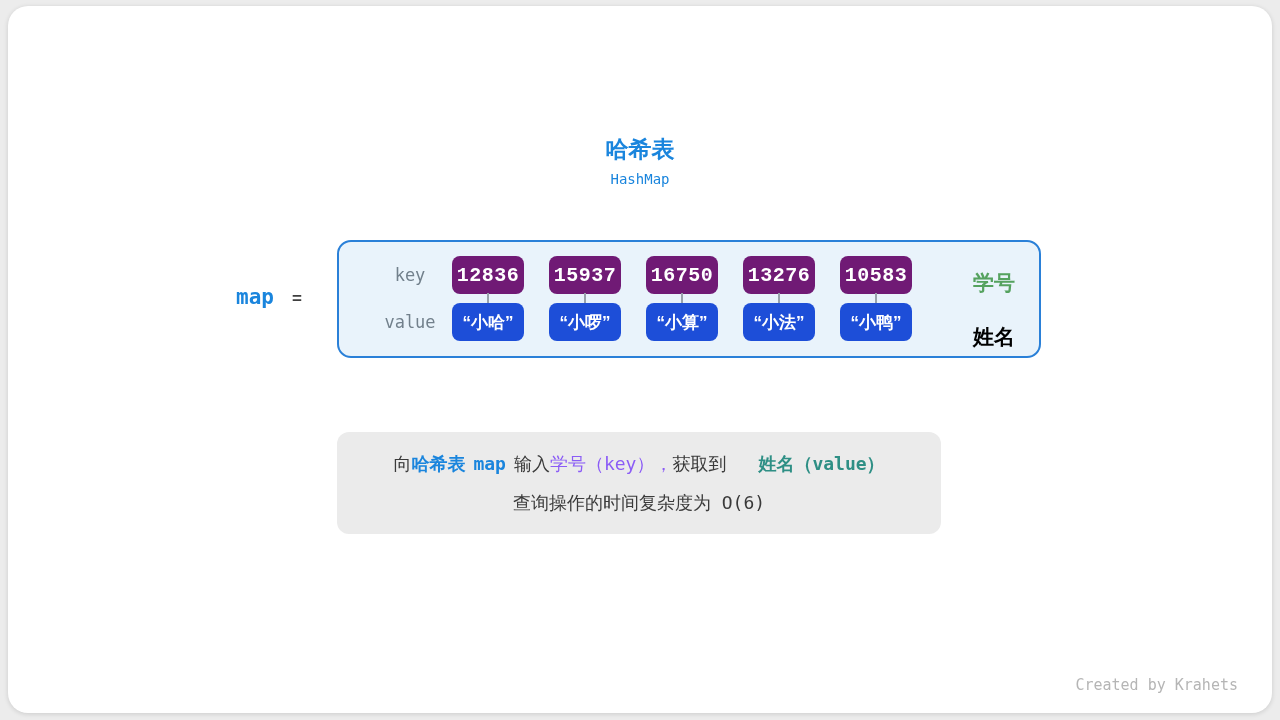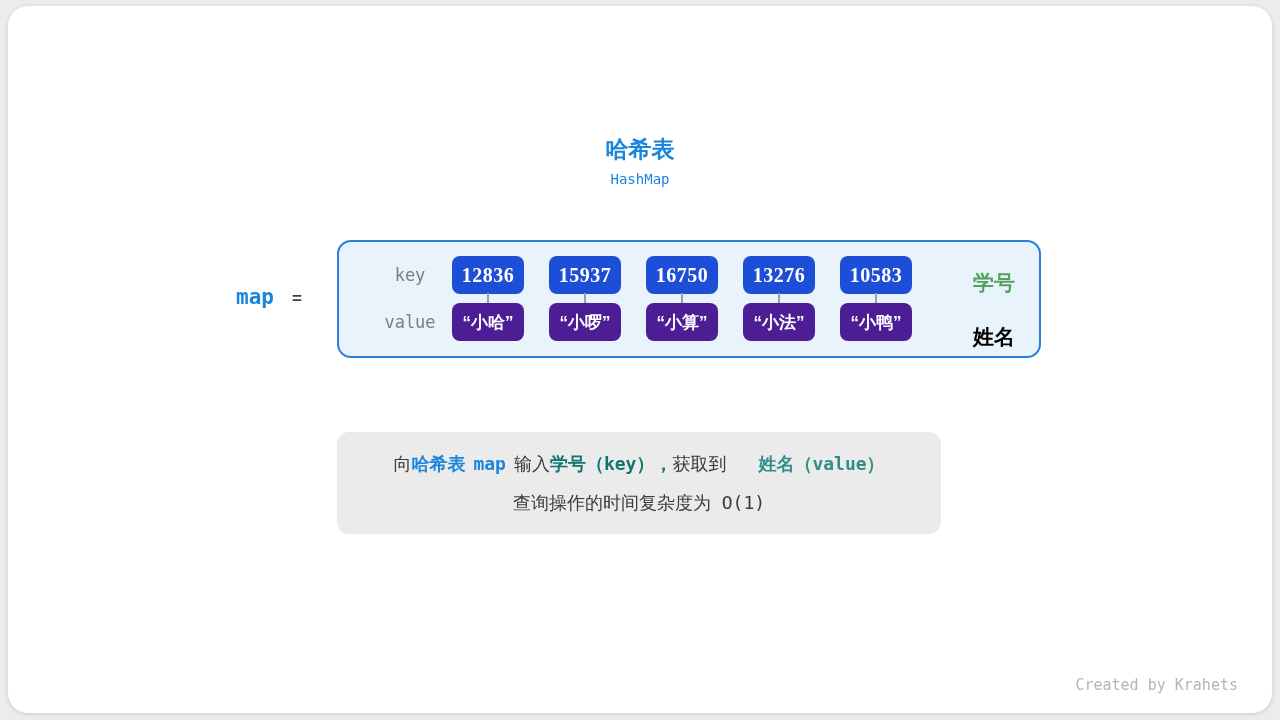"12836" .key-box { background: #1d4ed8 -> #701a75; font-family: Liberation Serif, serif -> Liberation Mono, monospace }
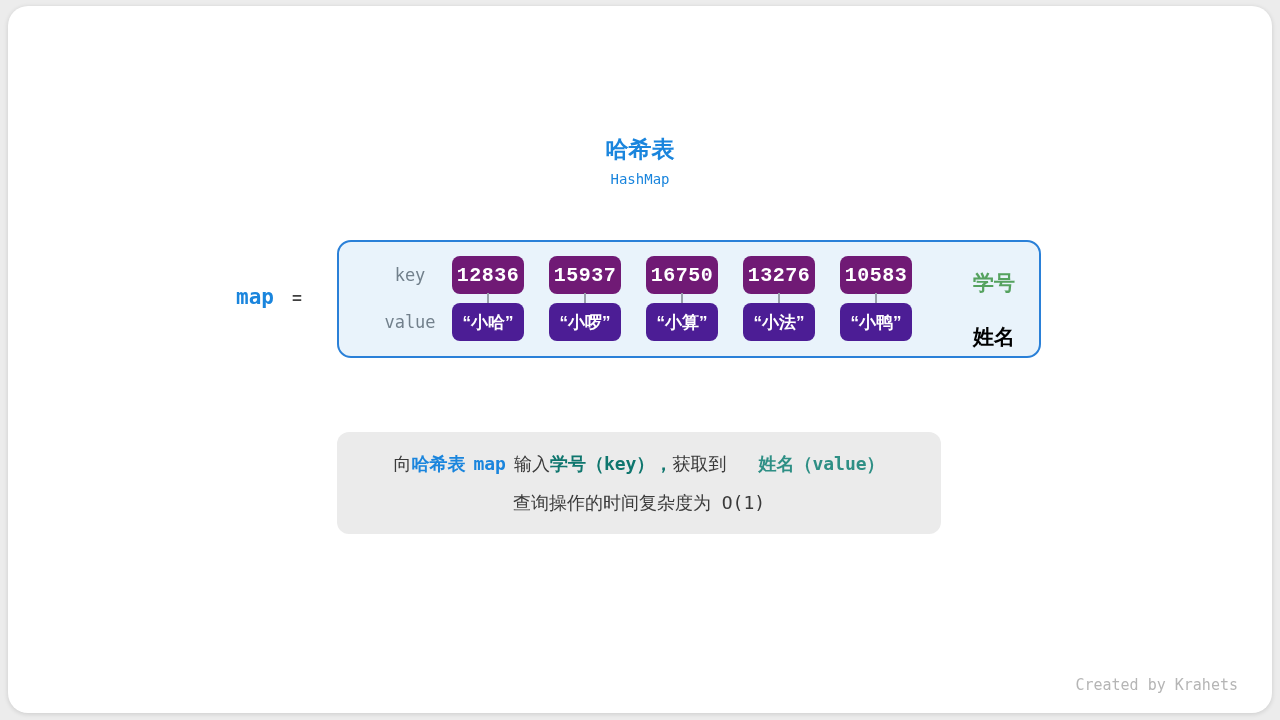"“小哈”" .value-box { background: #4c1d95 -> #1d4ed8 }
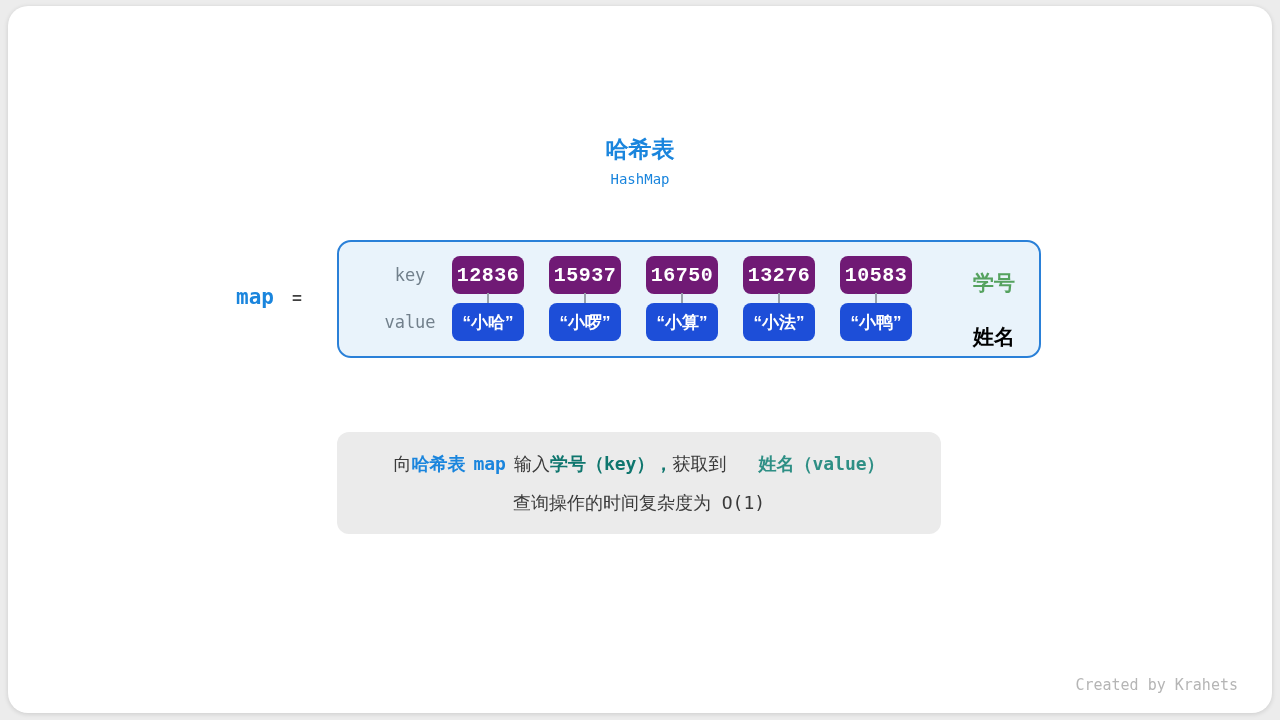"学号（key），" .cap-green { color: #0f766e -> #8b5cf6; font-weight: bold -> normal }
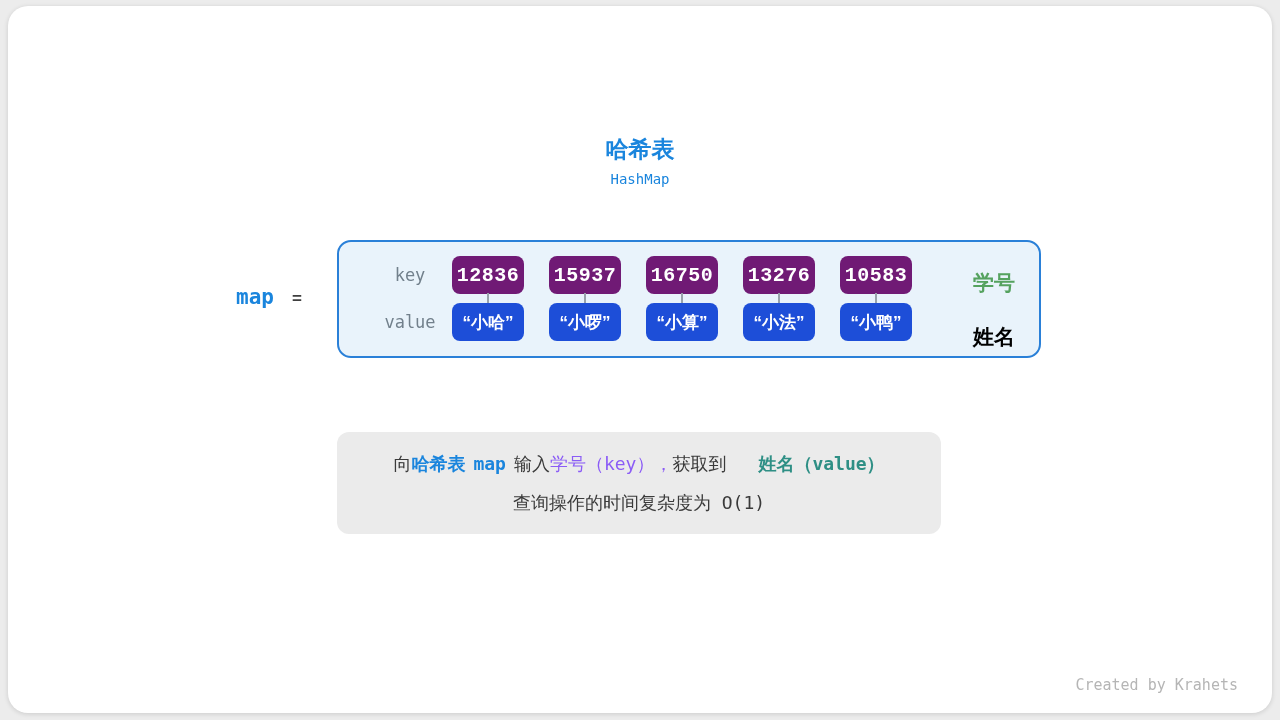"查询操作的时间复杂度为 O(1)" div.cap-line2 { text: 1 -> 6 }
